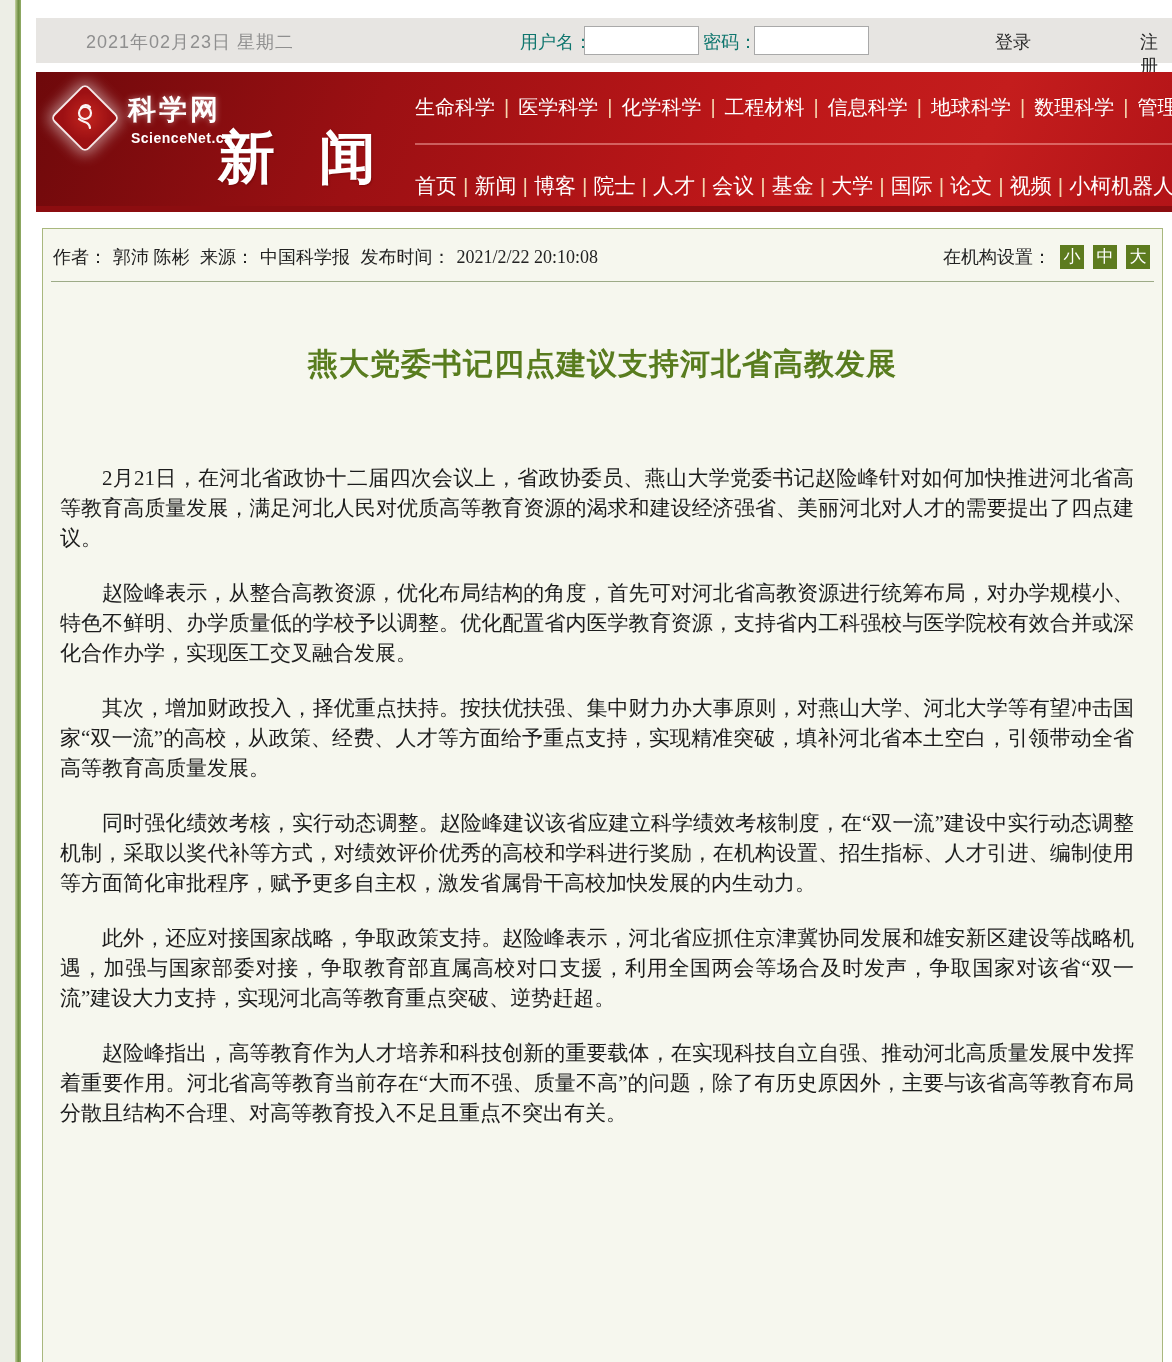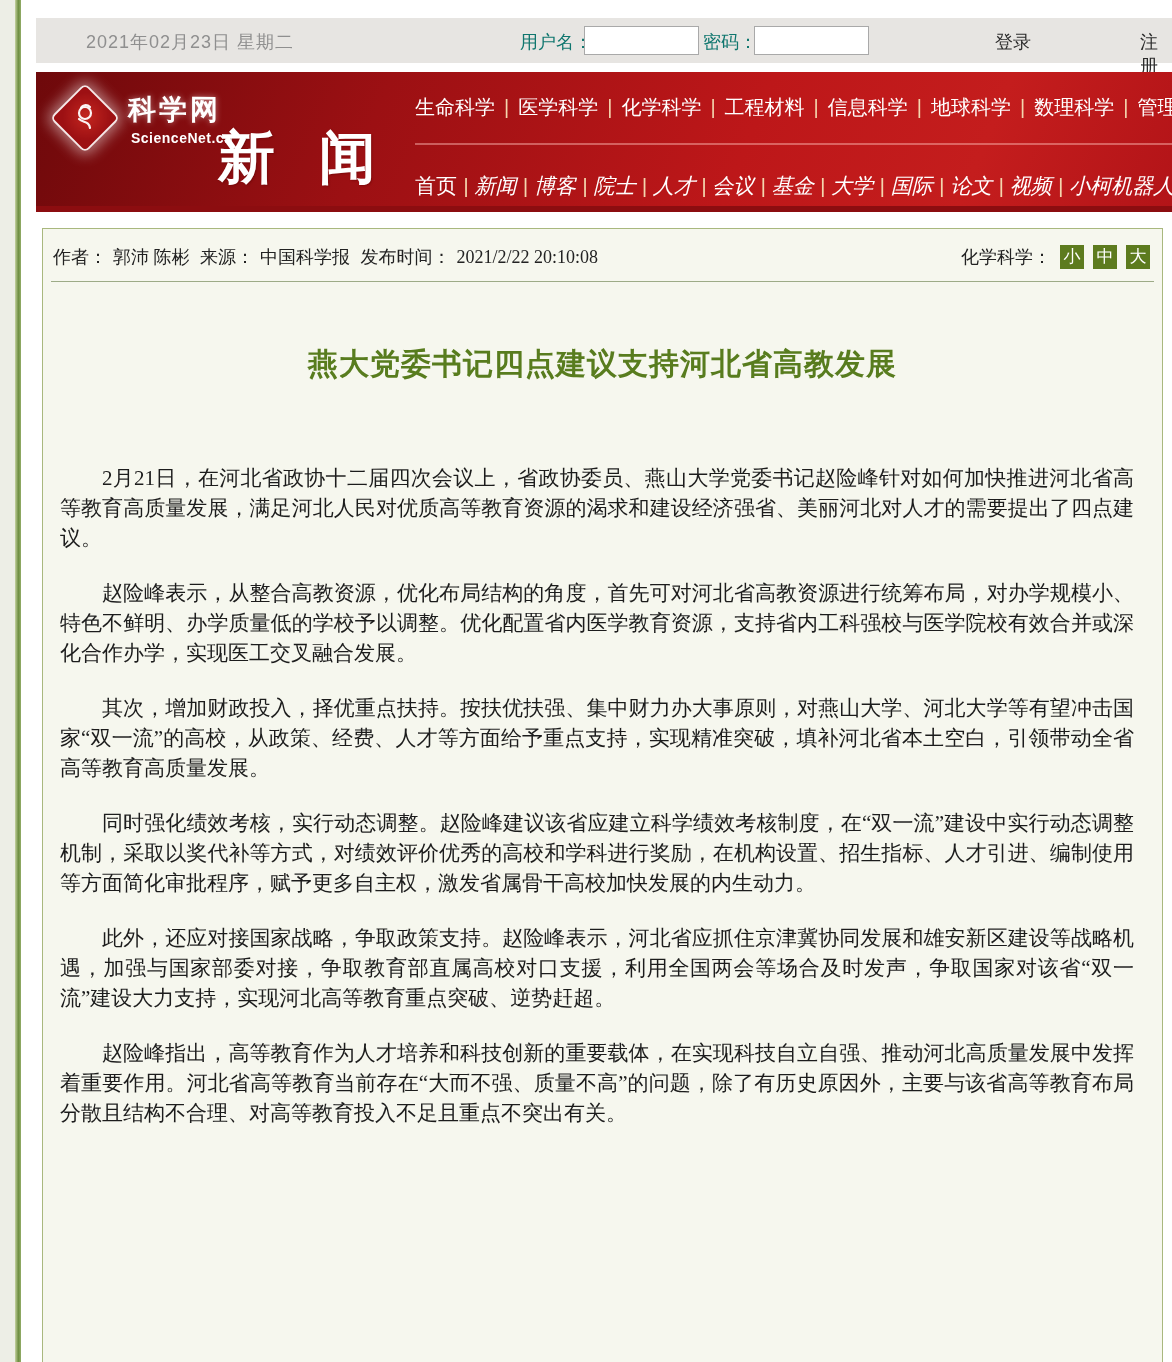"新闻" .nav-row2 .nav-item + .nav-item { font-style: italic -> none }
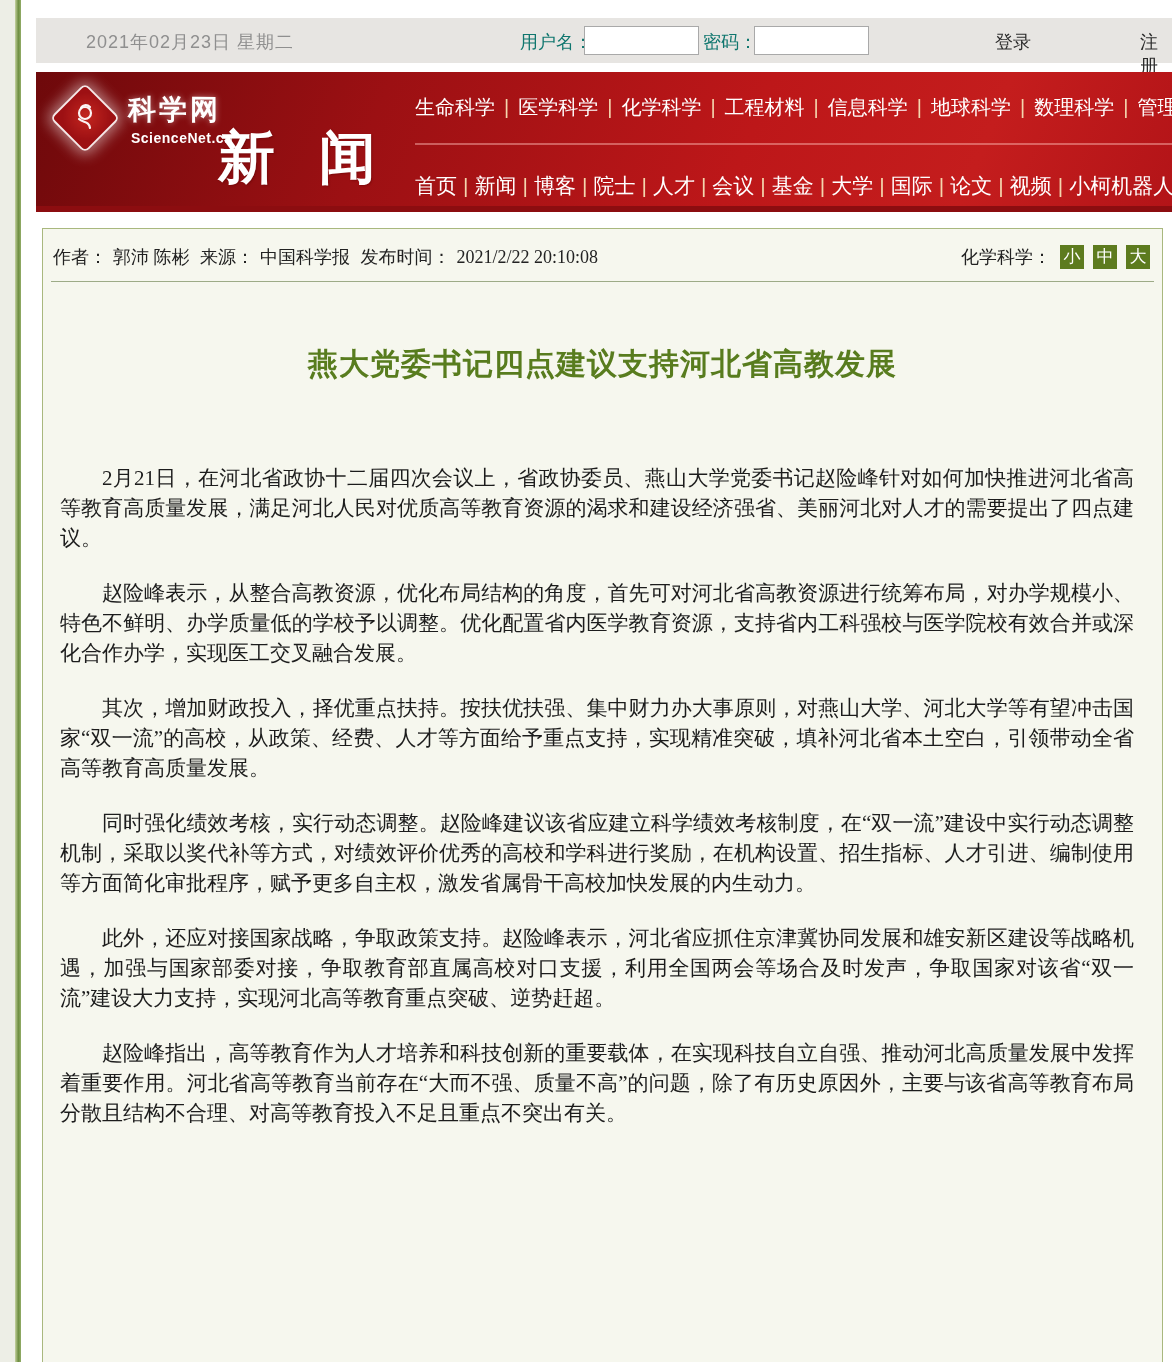"化学科学：" span { text: 化学科学 -> 在机构设置 }
